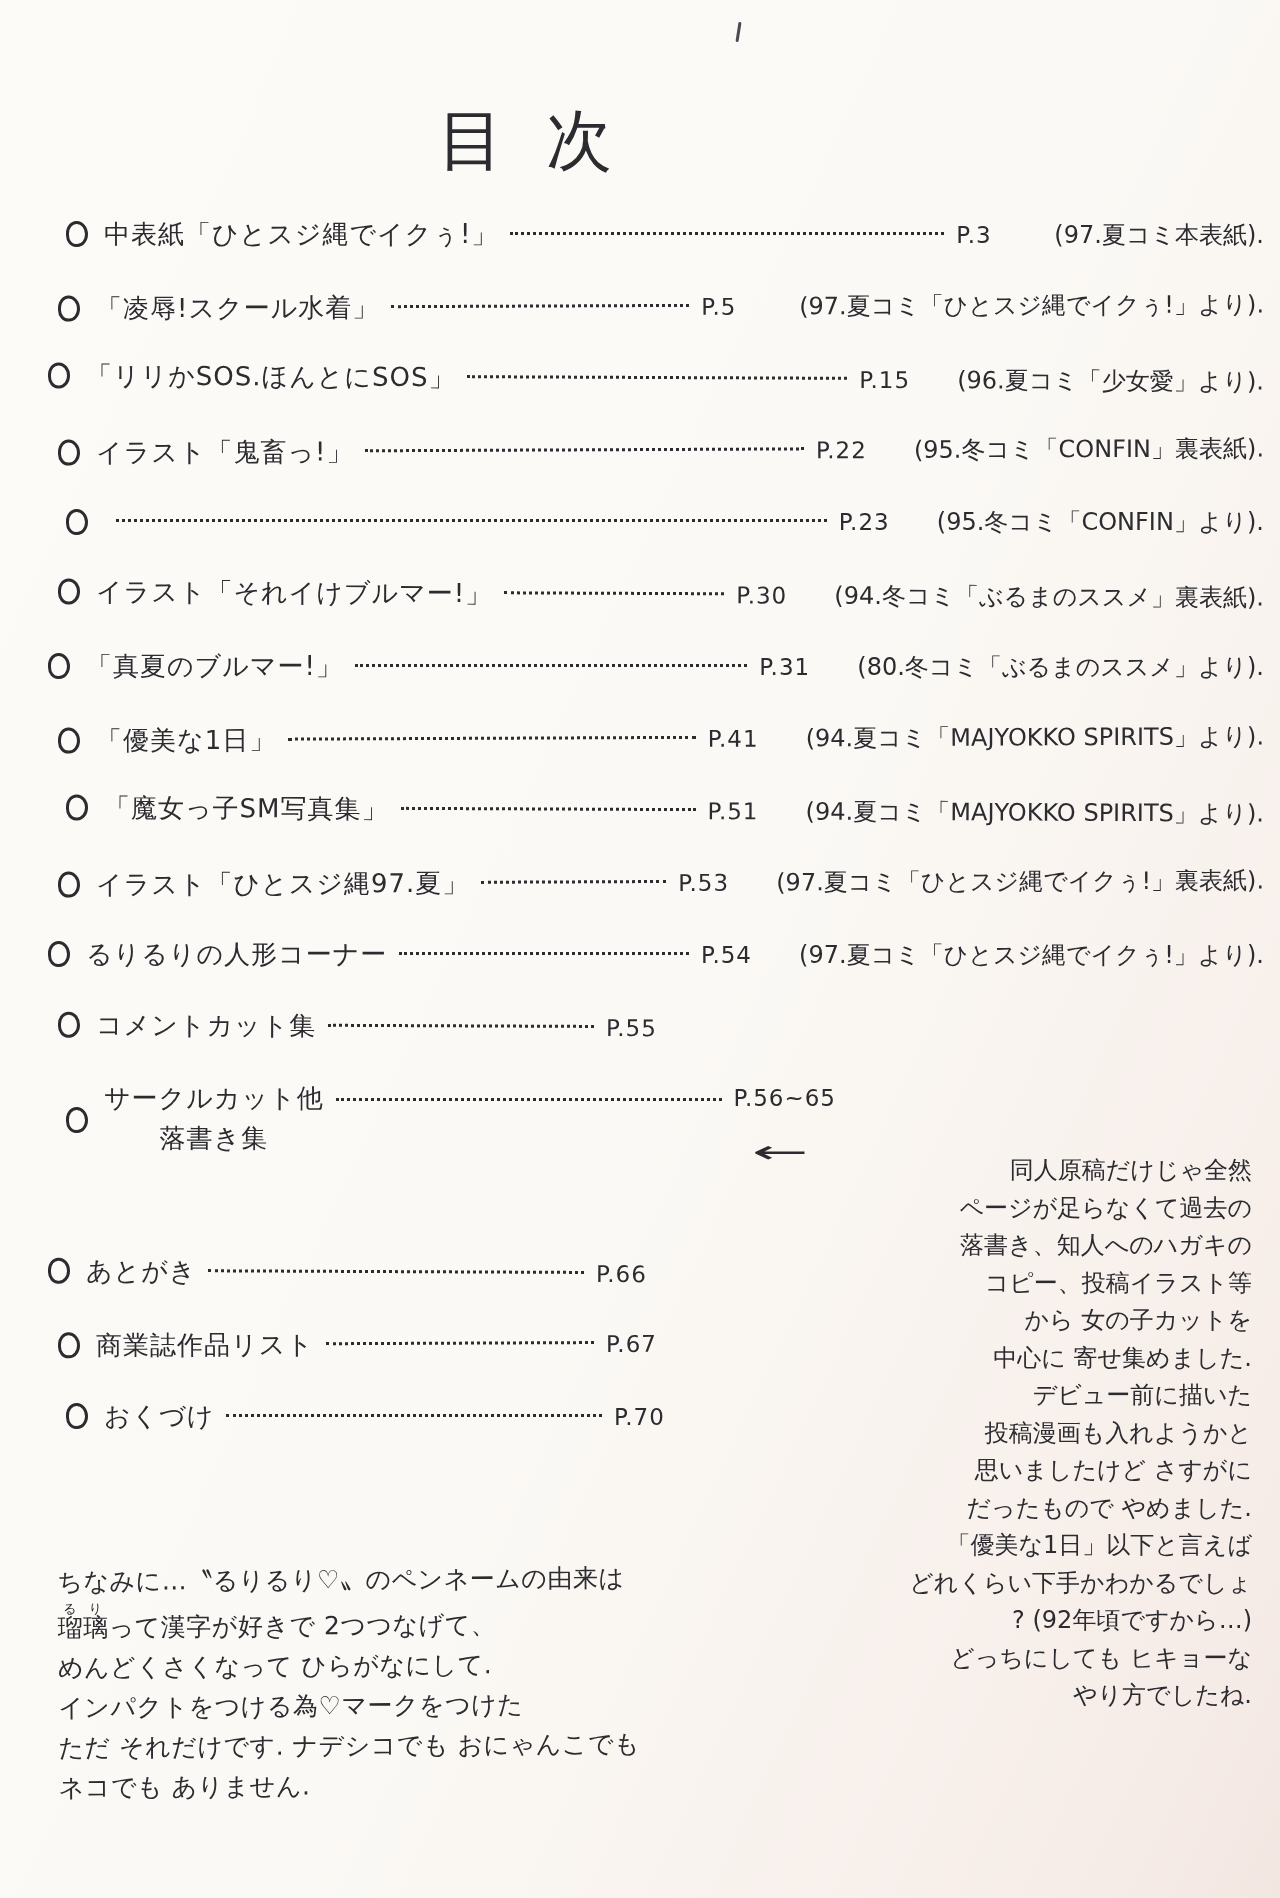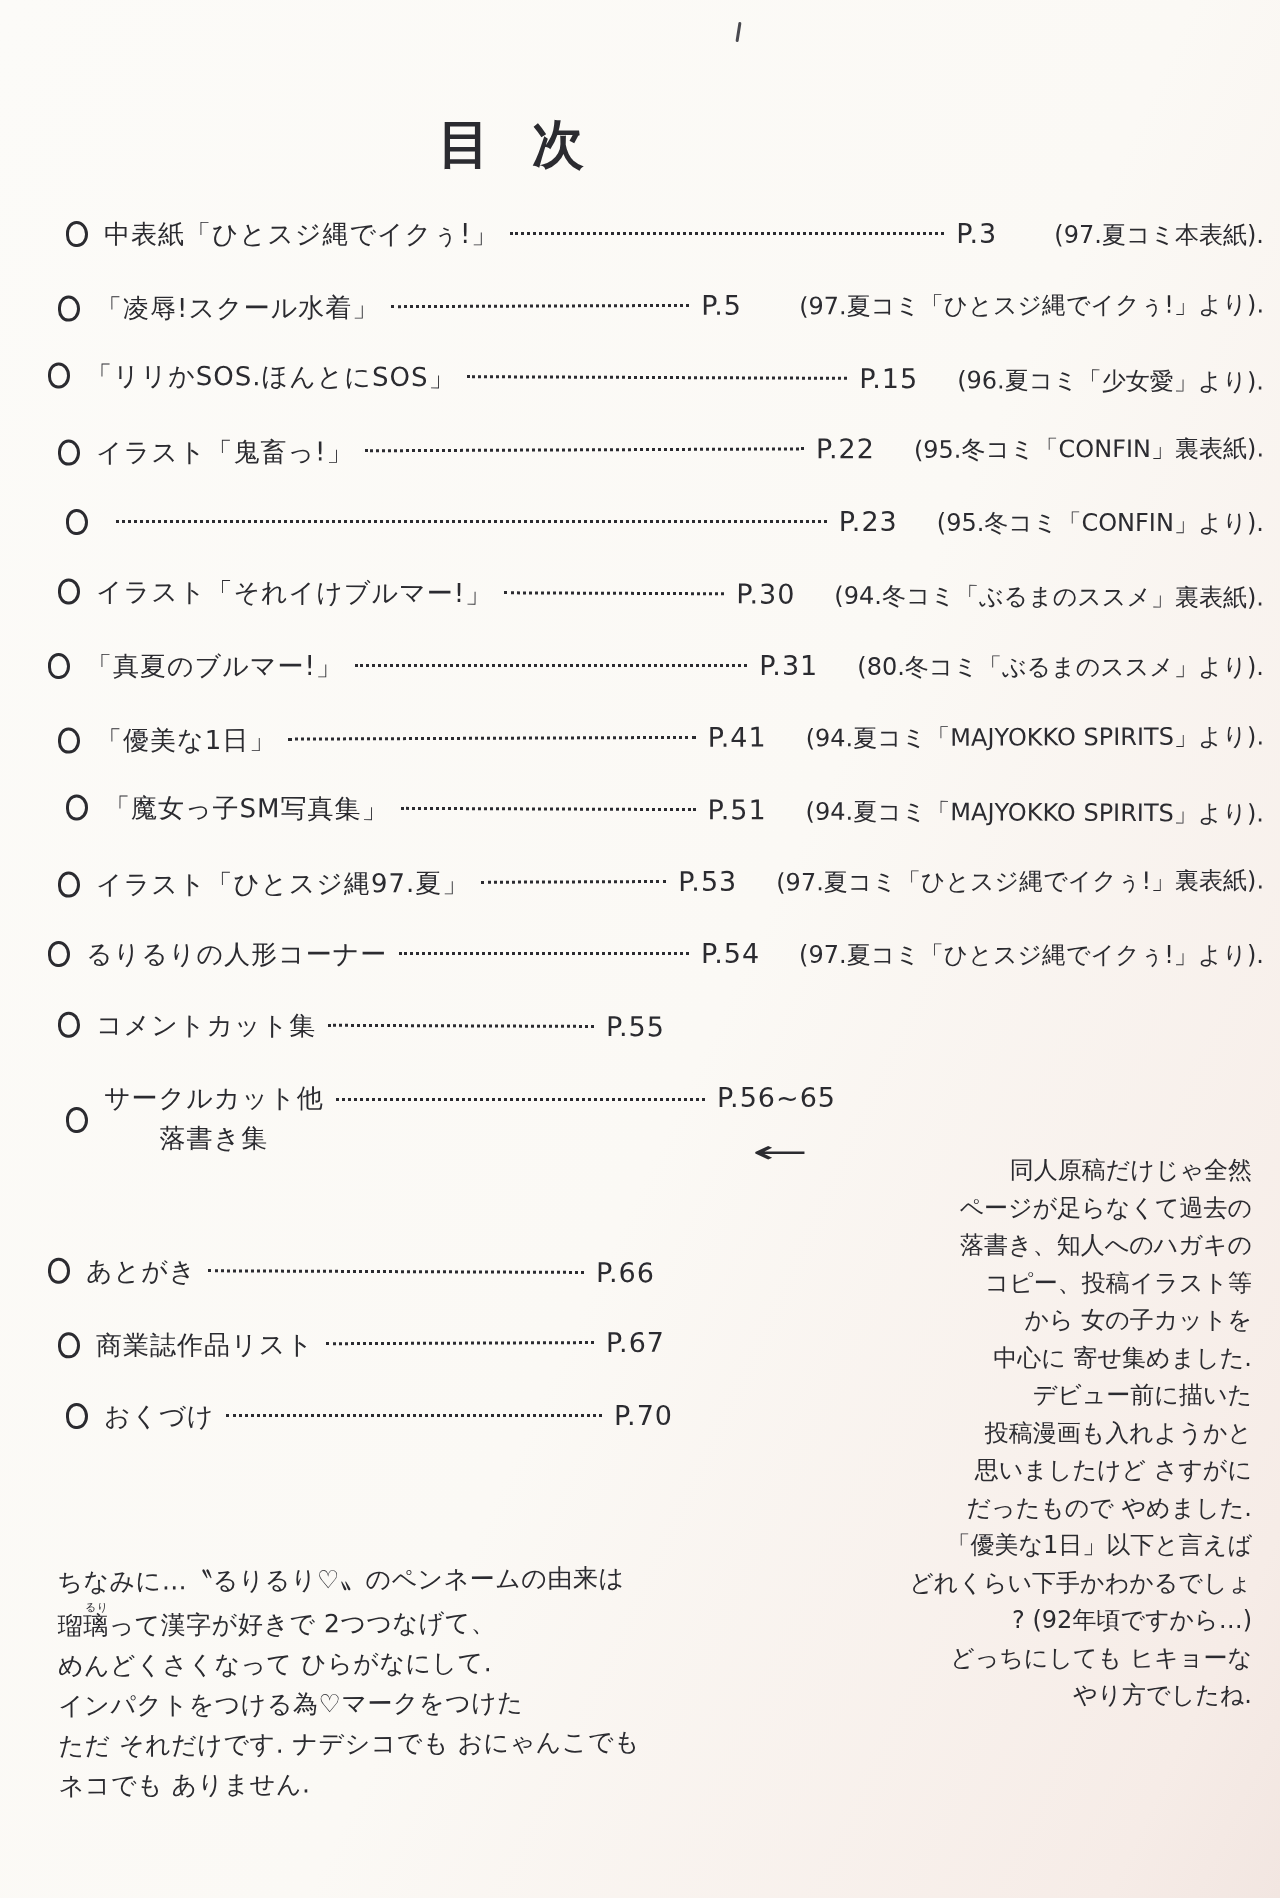"目次" .doc-title { font-size: 52px -> 66px; font-weight: 700 -> 400; margin-top: 14px -> none }
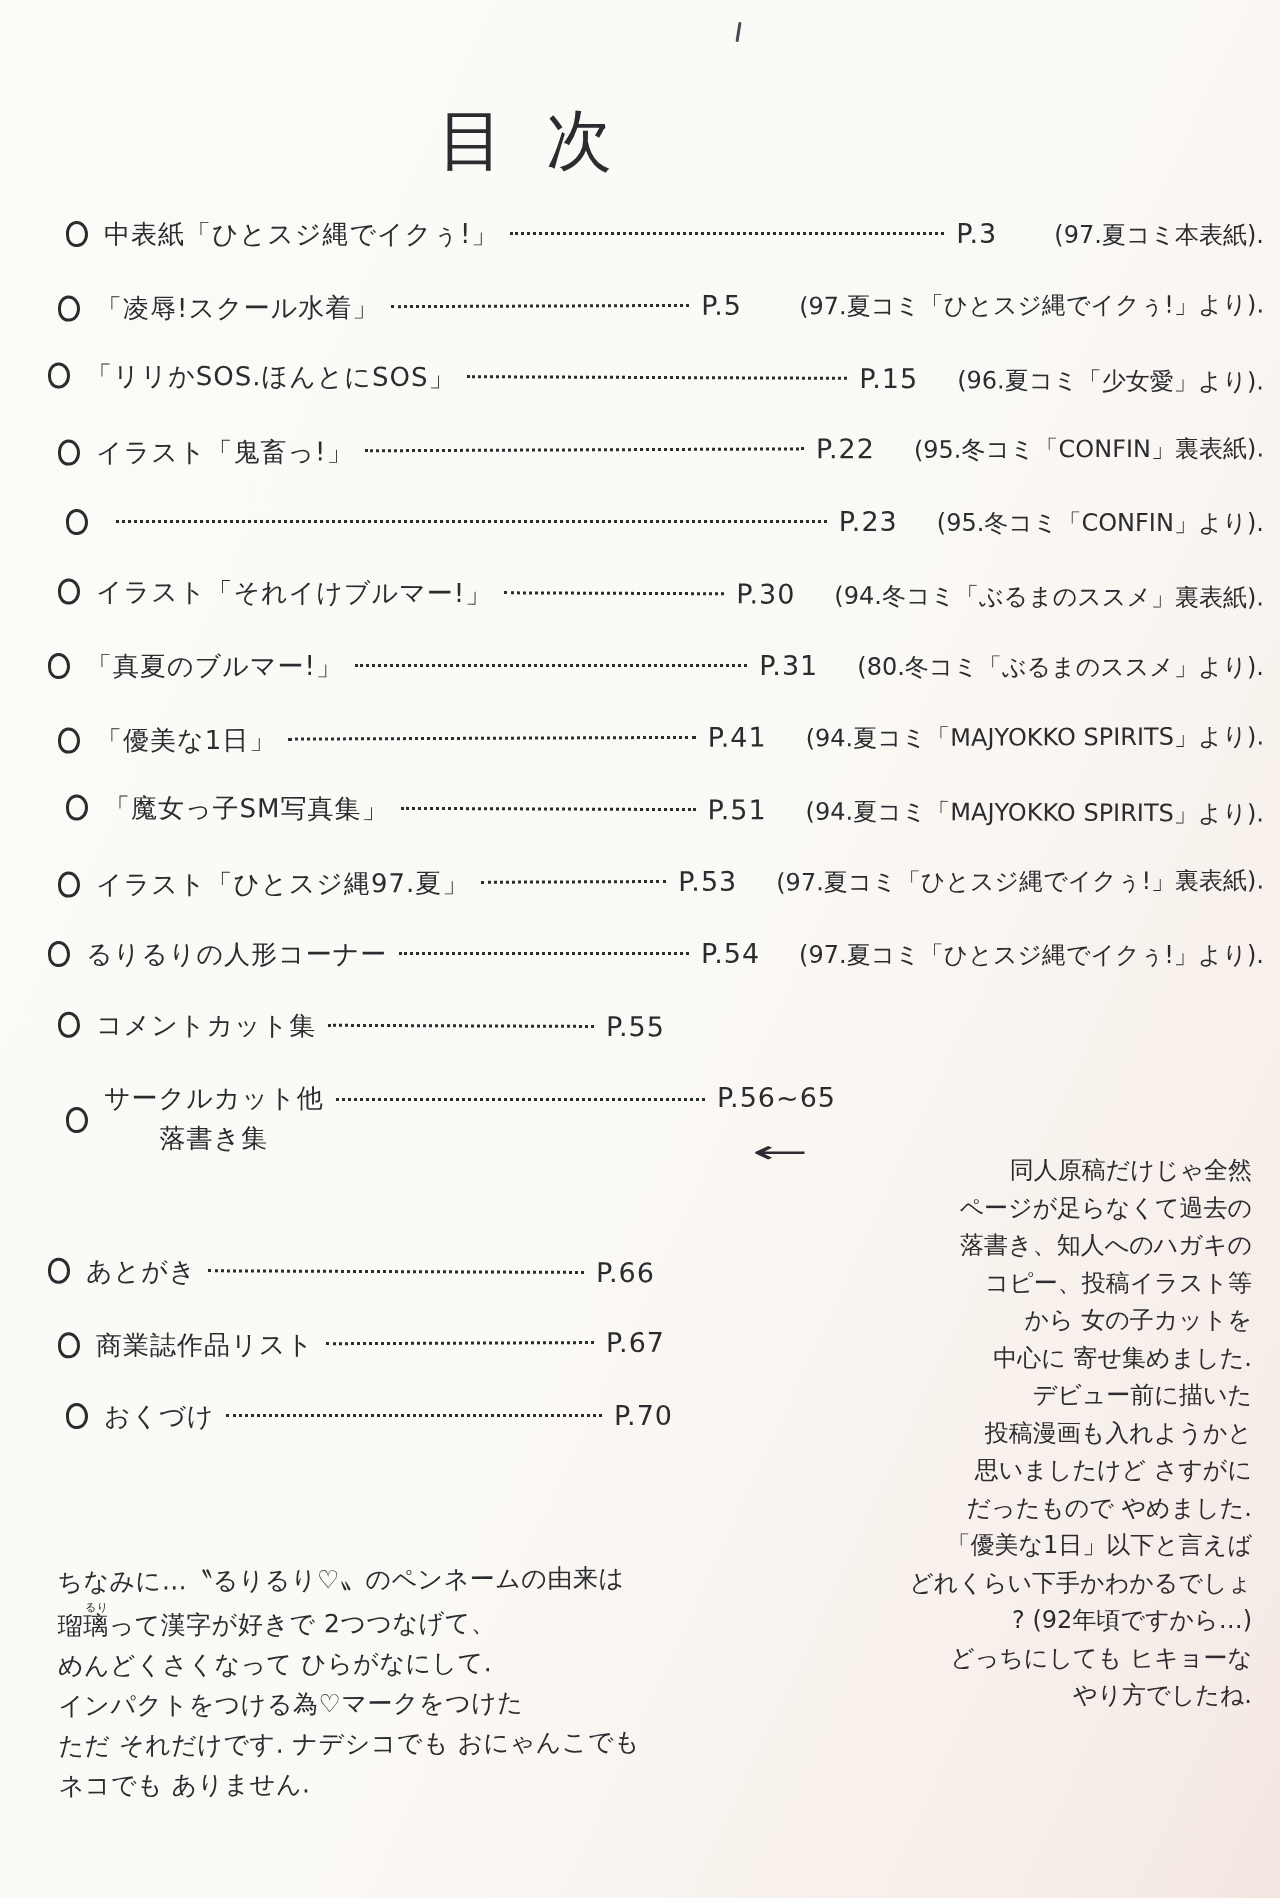"P.3" .entry-page { font-size: 27px -> 23px }
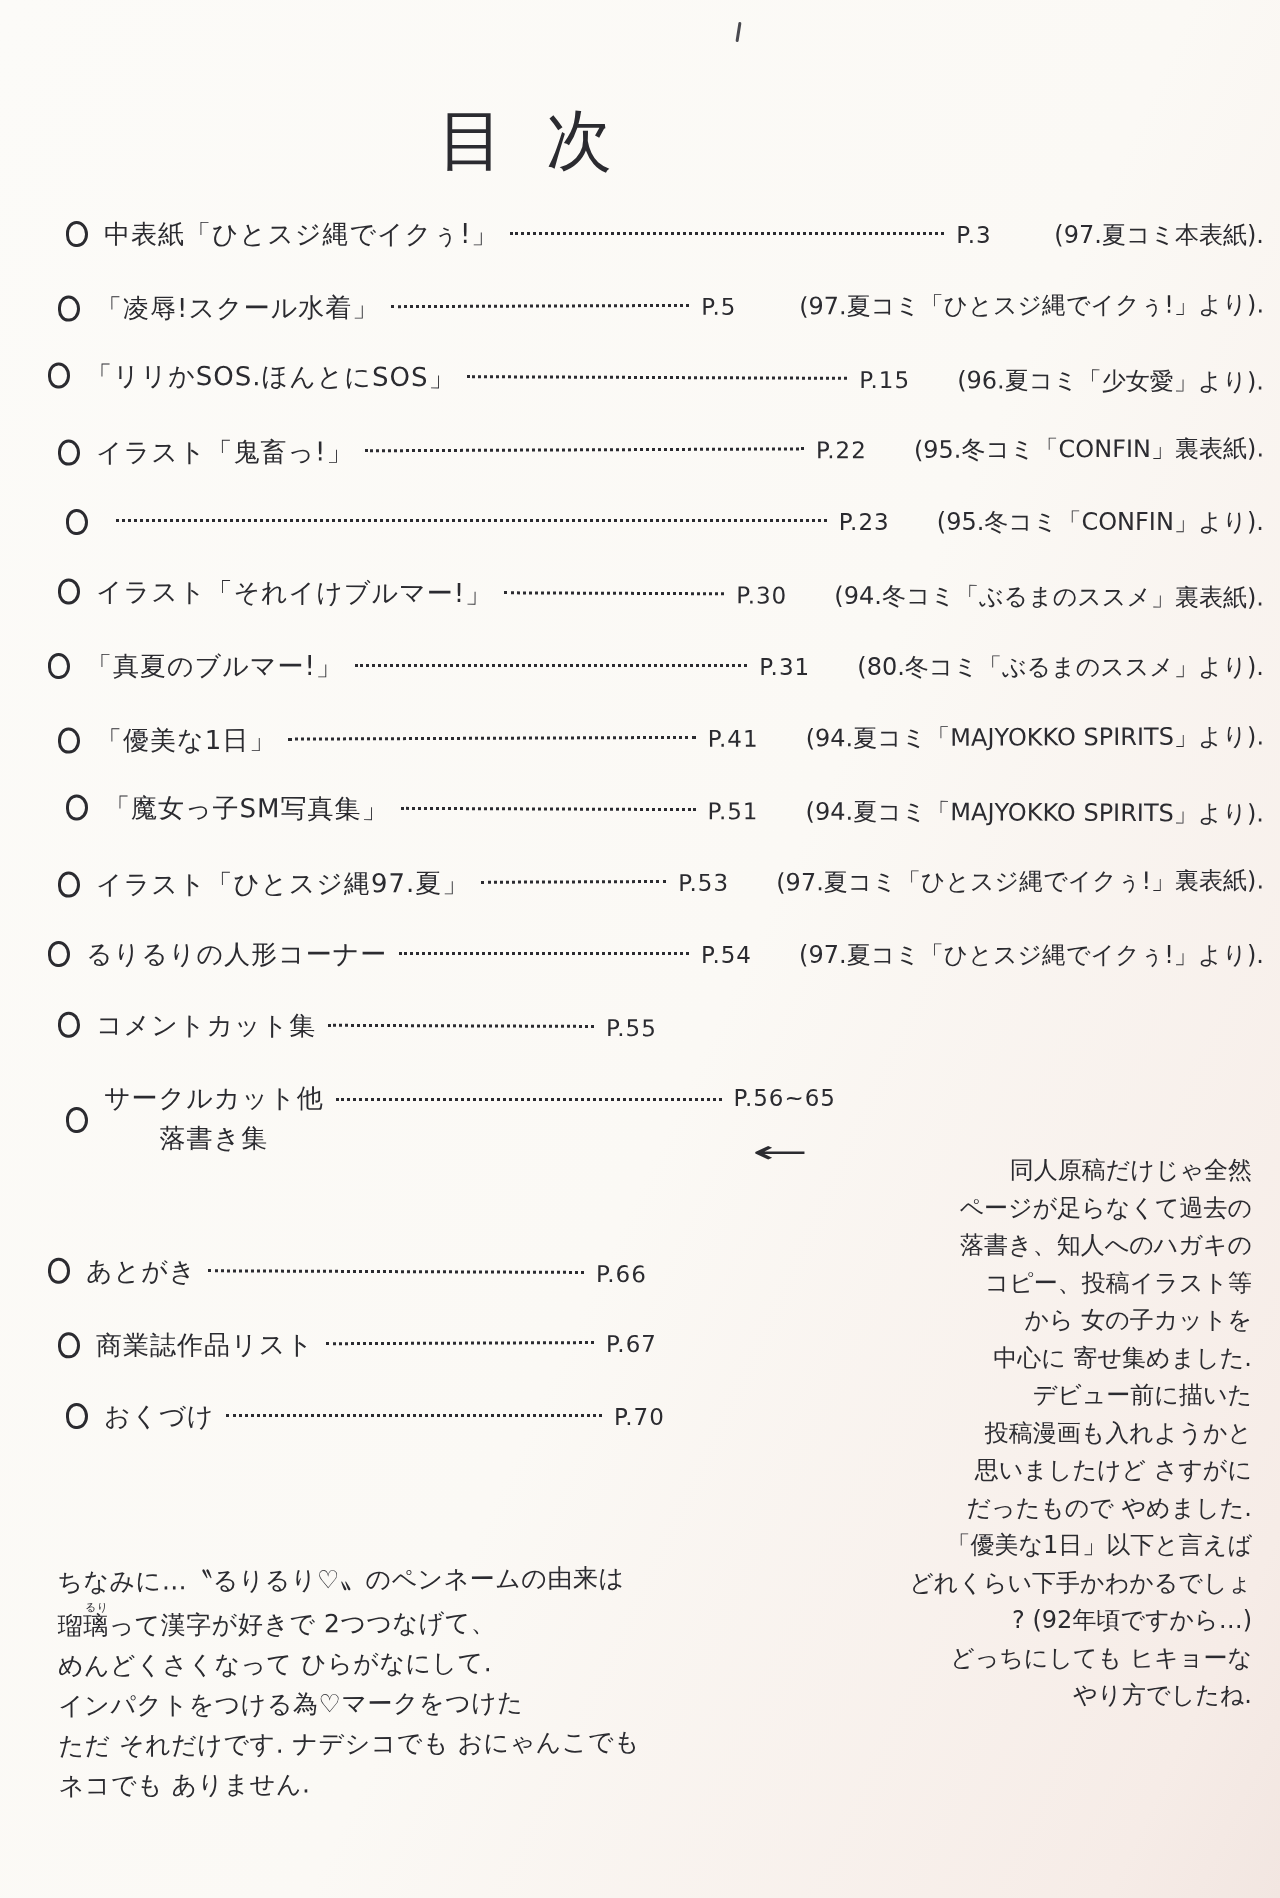"るり" ruby rt { font-size: 11px -> 13px; text-align: right -> none }
